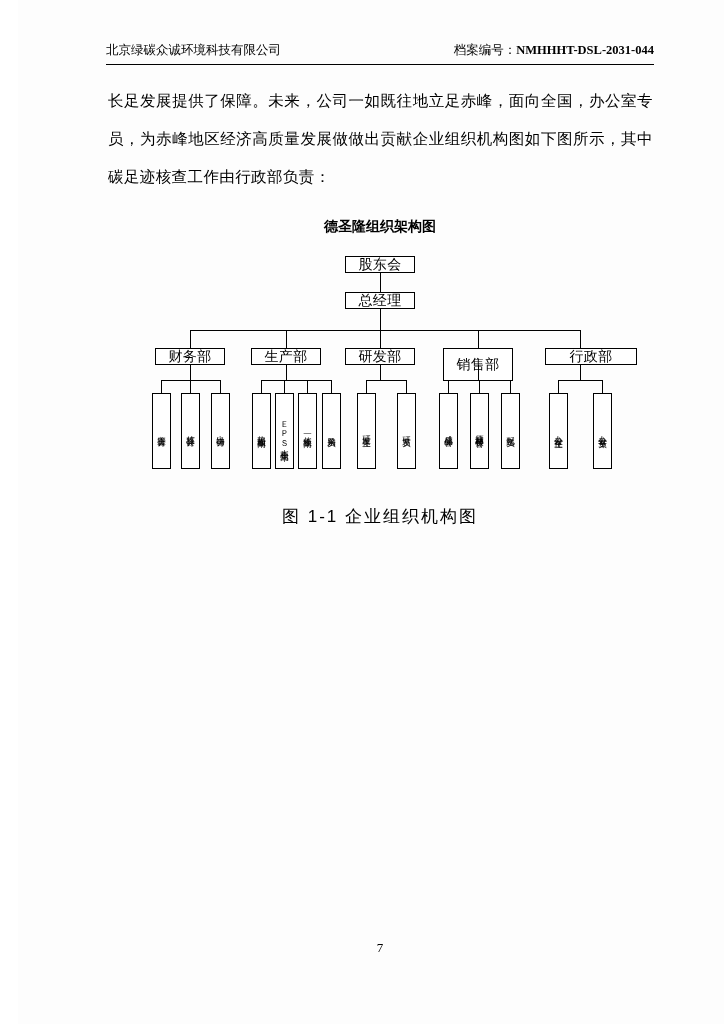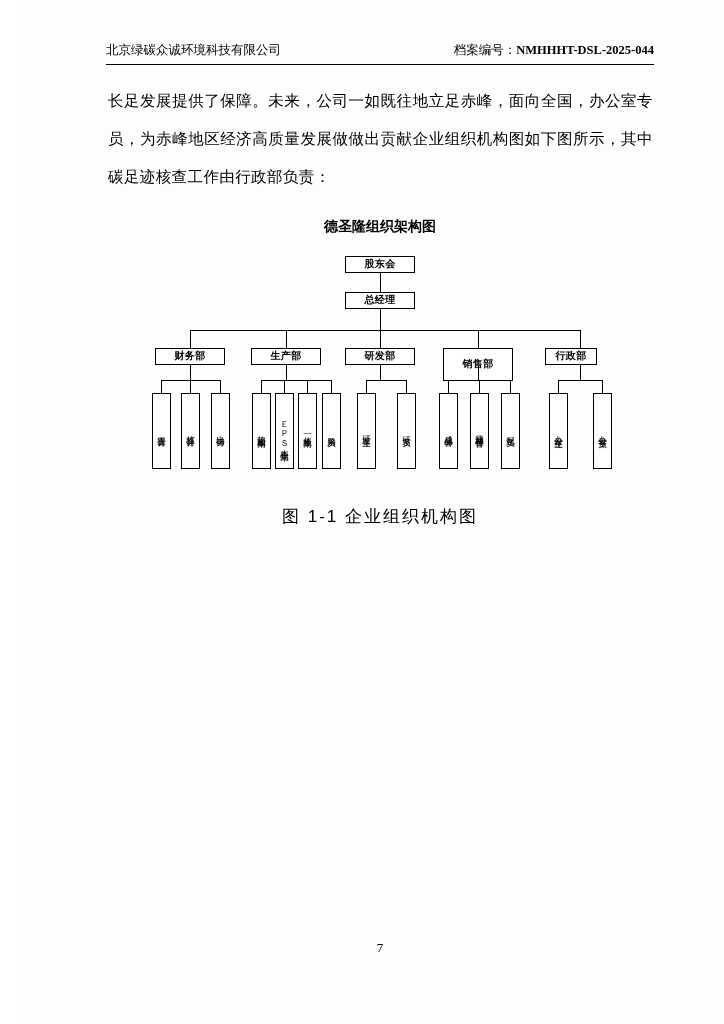"NMHHHT-DSL-2025-044" span.code { text: NMHHHT-DSL-2025-044 -> NMHHHT-DSL-2031-044 }
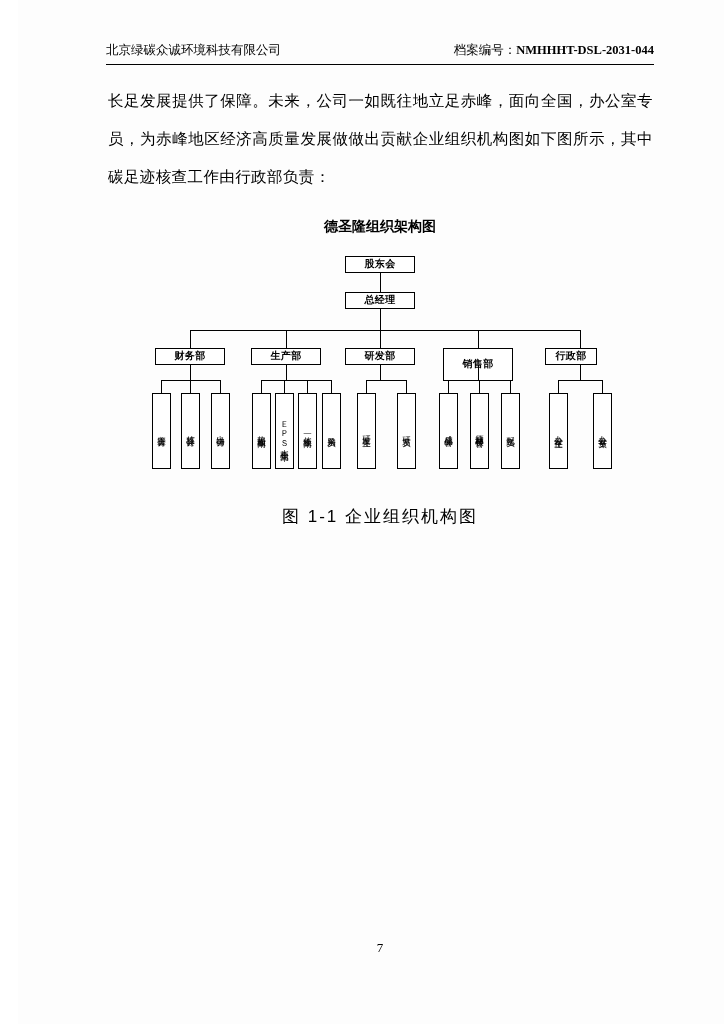"股东会" .node.top { font-size: 10px -> 14px; font-weight: bold -> none }
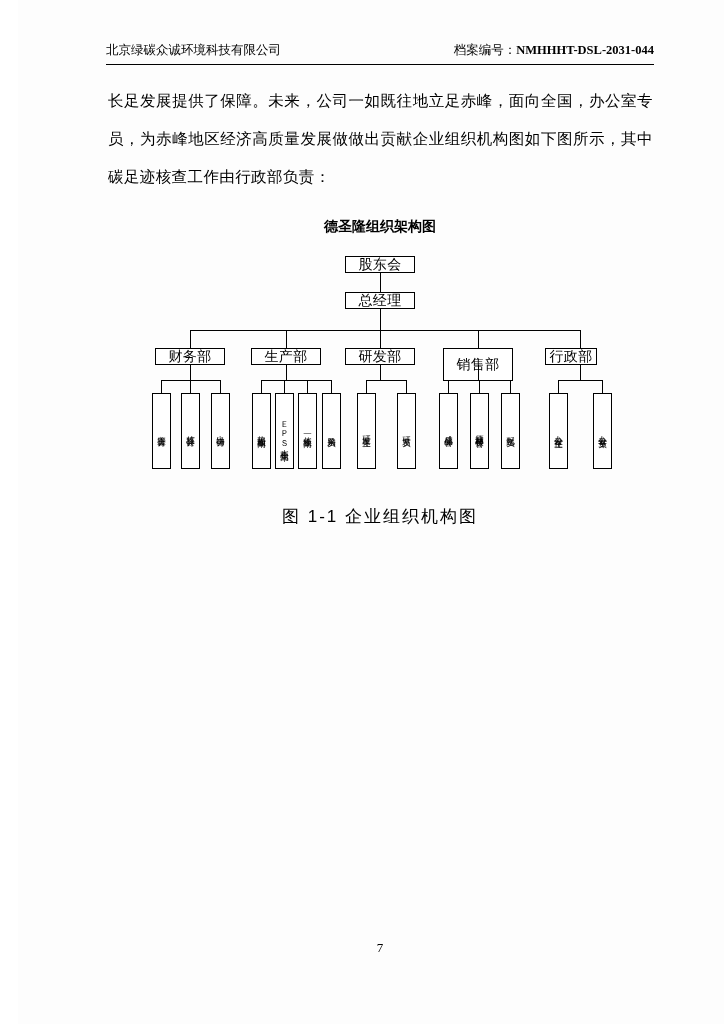"行政部" div.node { width: 52px -> 92px }
